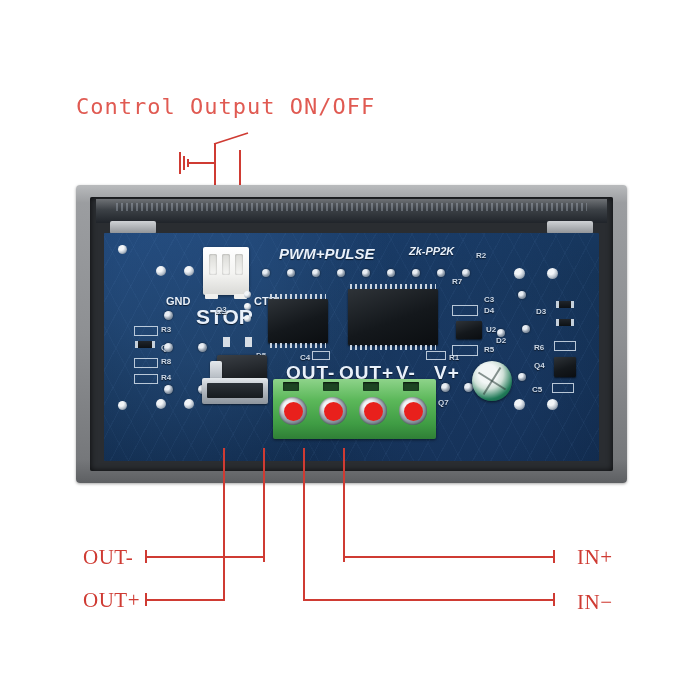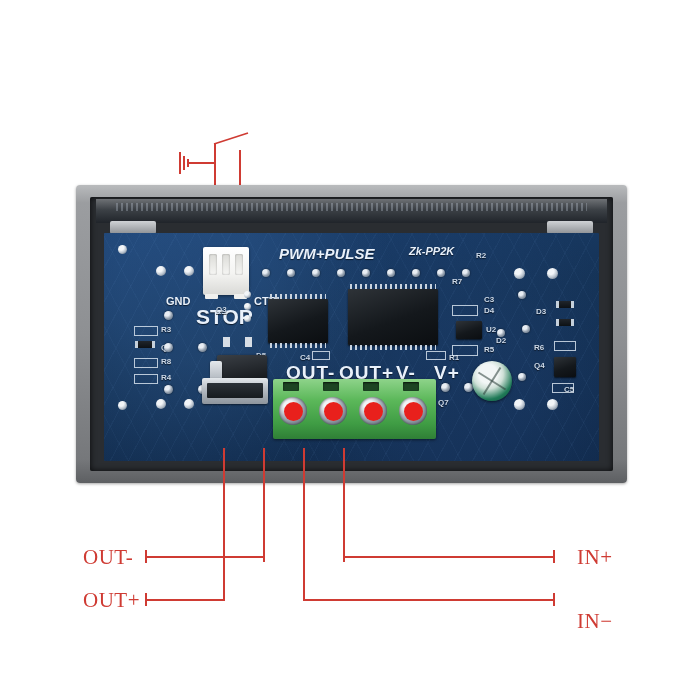"Control Output ON/OFF" div.title { html: none -> <div>Control Output ON/OFF</div> }
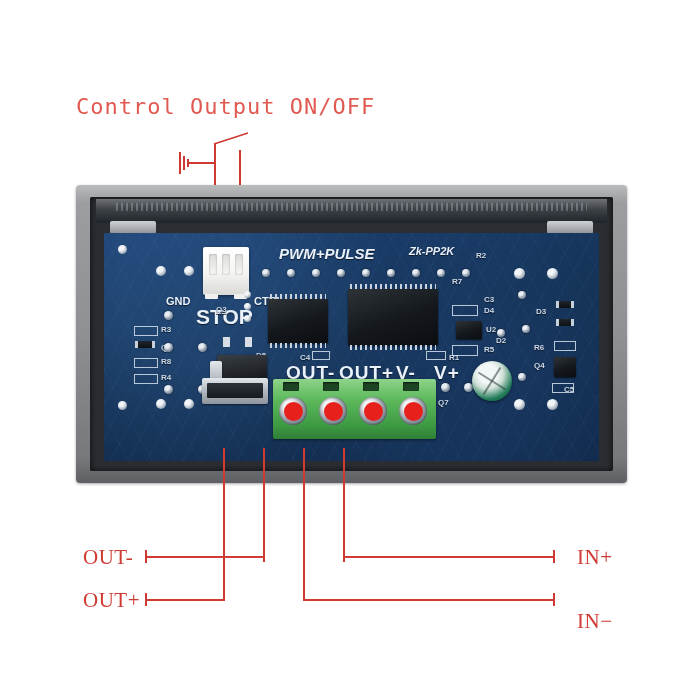"C5" div.silk { margin-left: 32px -> none }
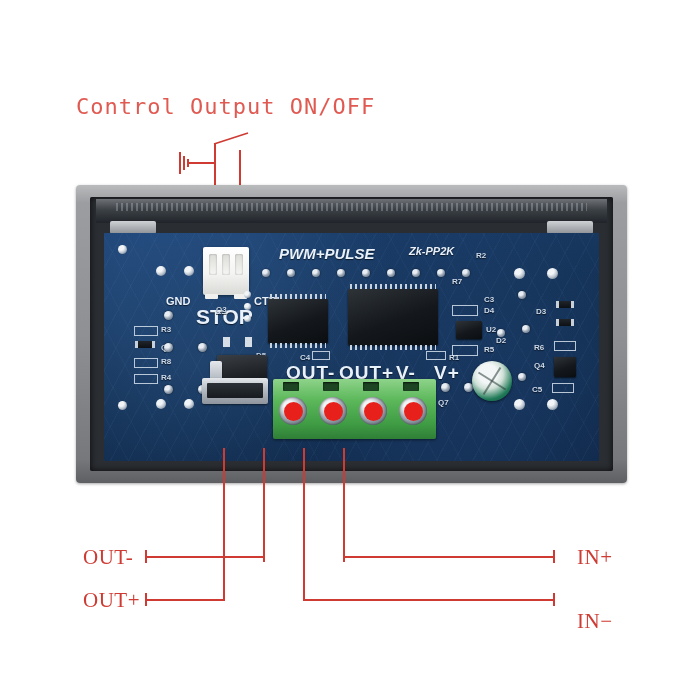"IN−" div.lbl { top: 609px -> 590px }
